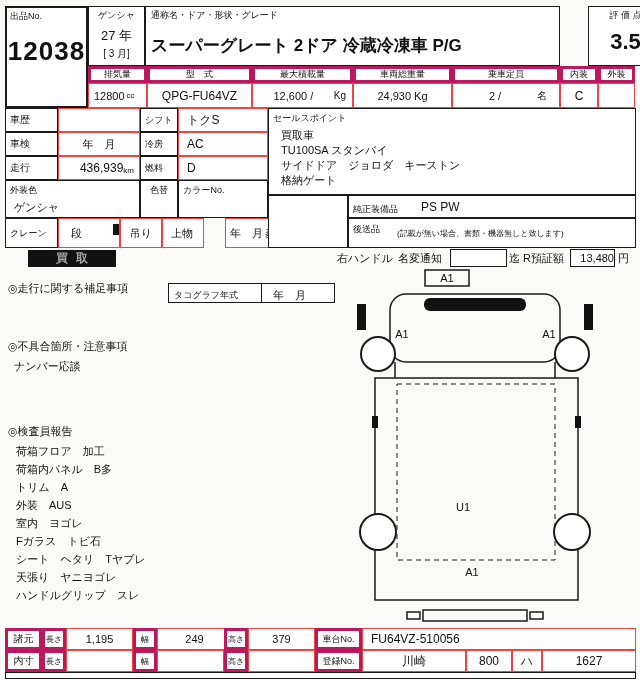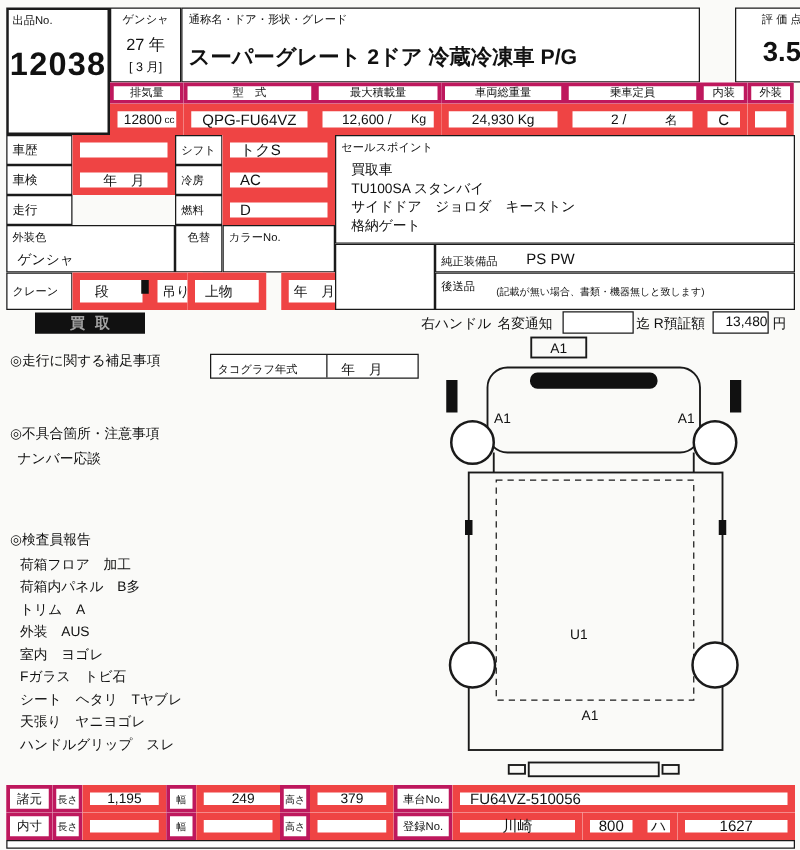"12800" .vcell { border: 6px solid #ef4444 -> 1px solid #ef4444 }
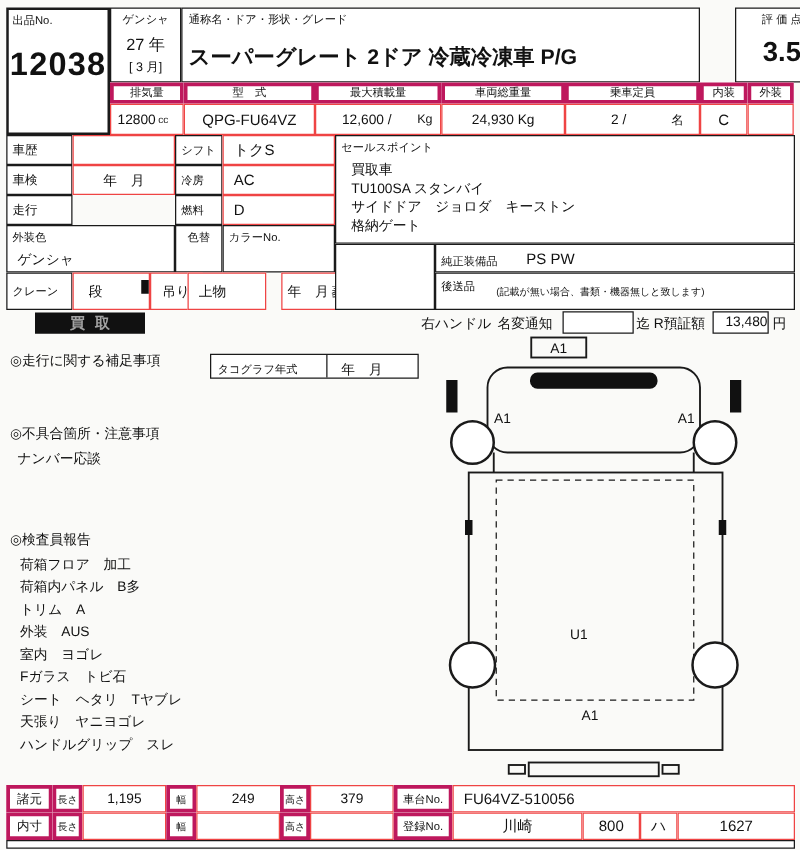"436,939" div.vcell { html: none -> <div> <span>436,939</span> <span>km</span> </div> }
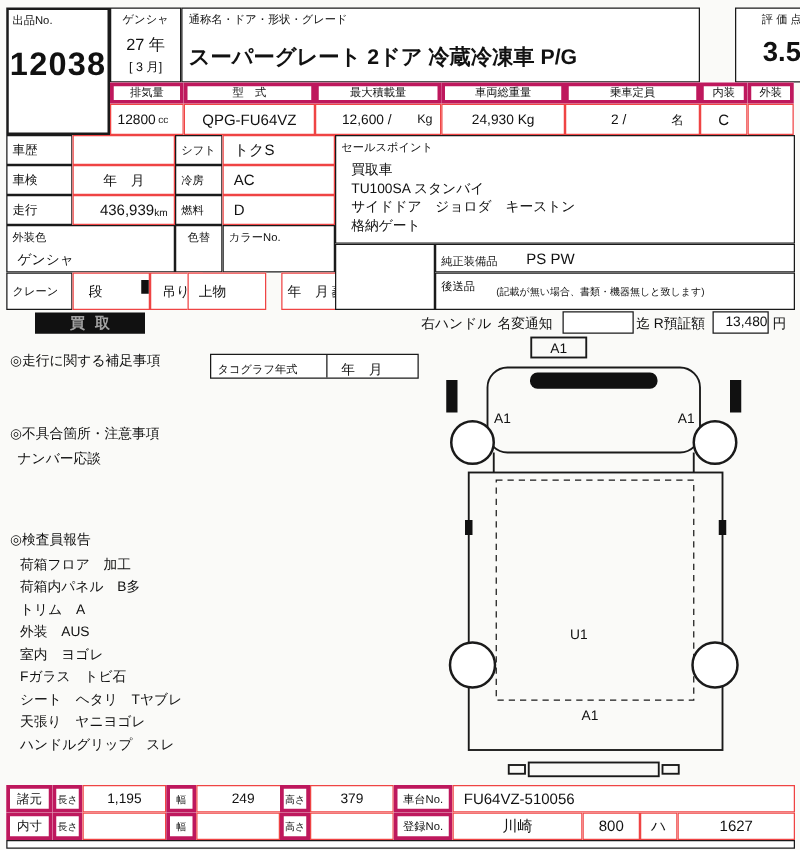"上物" div.vcell { left: 150px -> 162px; width: 63px -> 42px }
